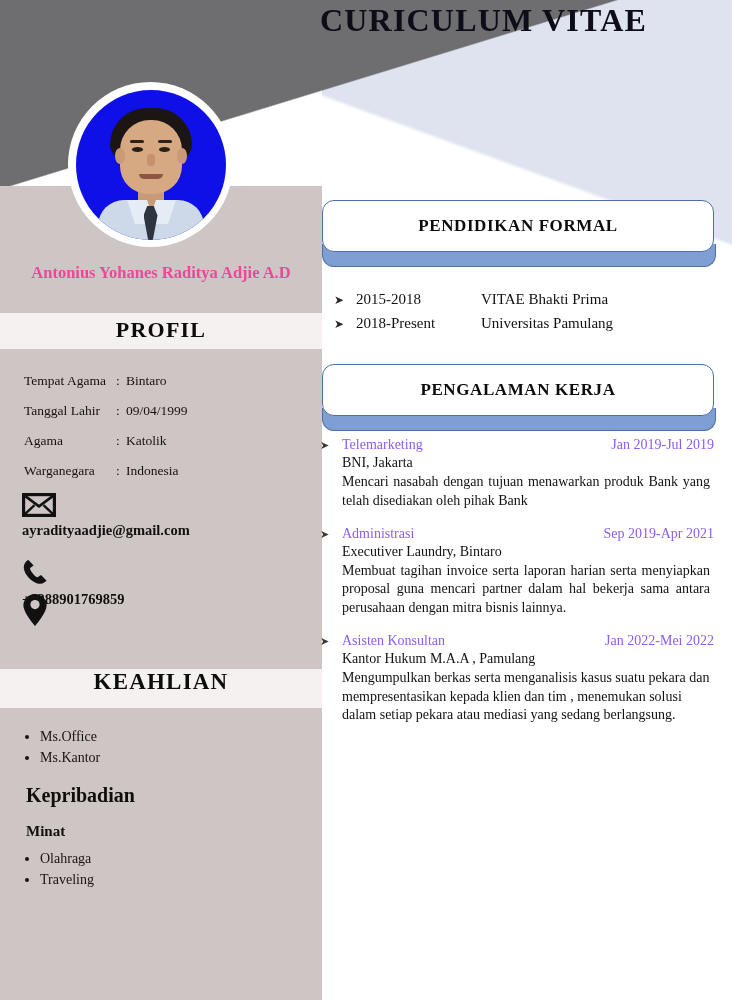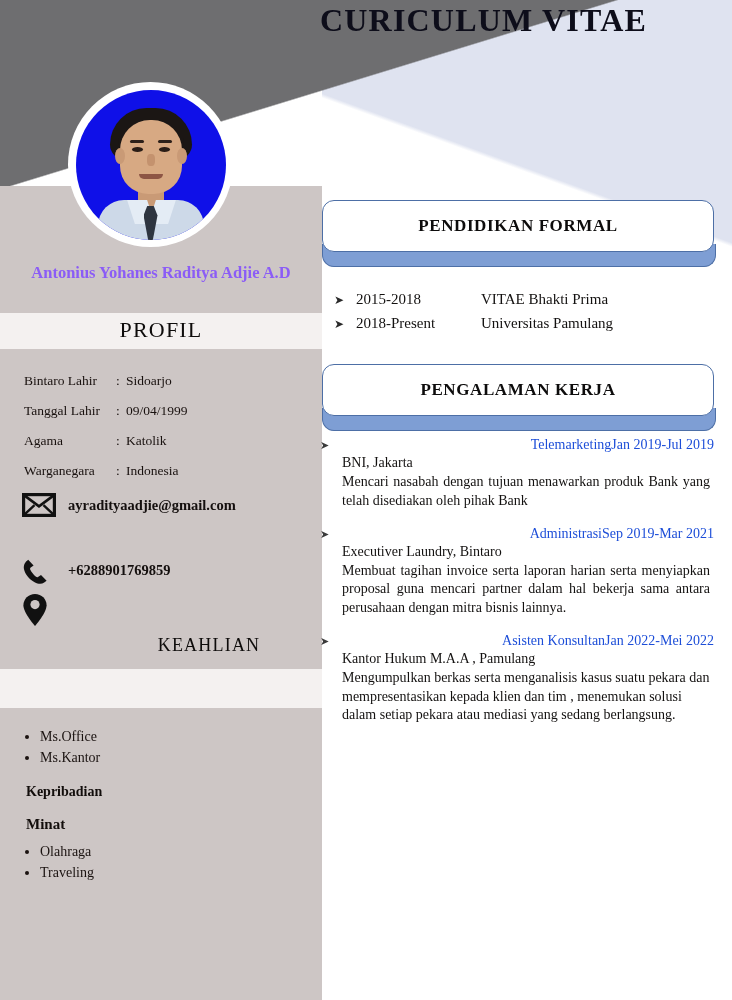"Antonius Yohanes Raditya Adjie A.D" .name { color: #8b5cf6 -> #ec4899 }
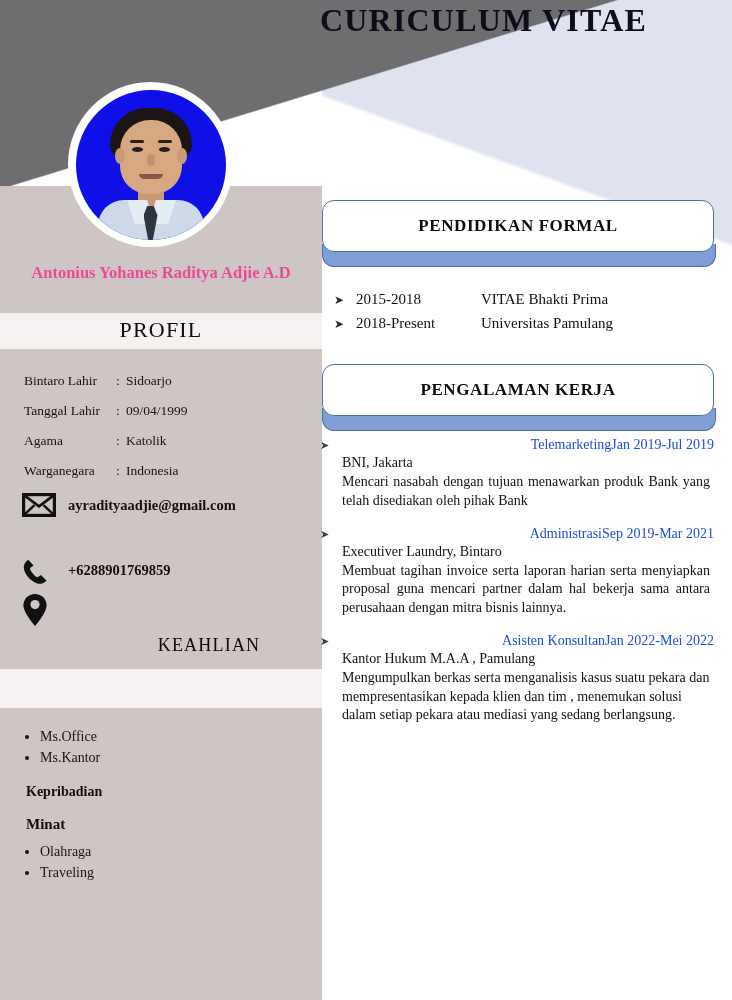"PROFIL" .sec-head { font-weight: normal -> bold }
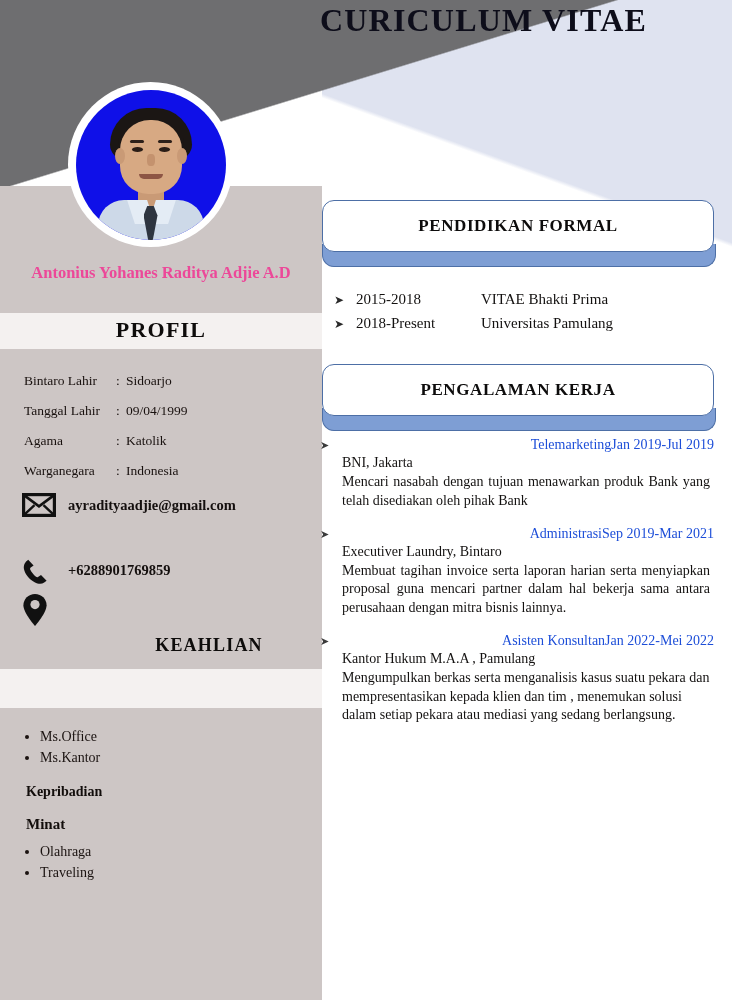"Bintaro Lahir" span.pr-label { text: Bintaro Lahir -> Tempat Agama }
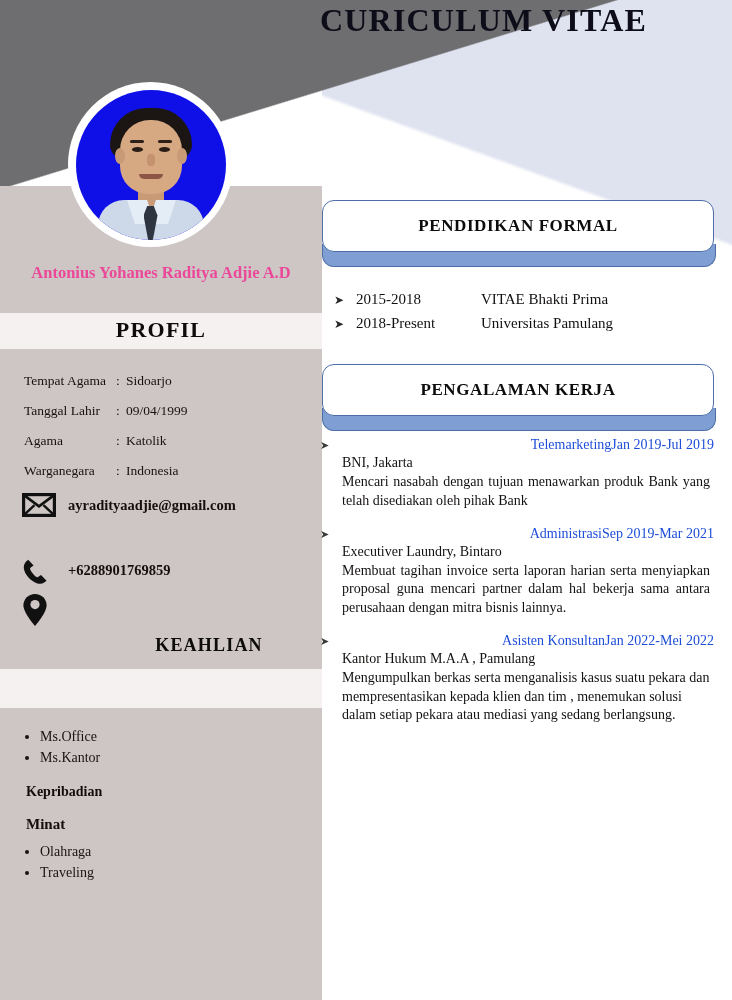"Sidoarjo" span.pr-value { text: Sidoarjo -> Bintaro }
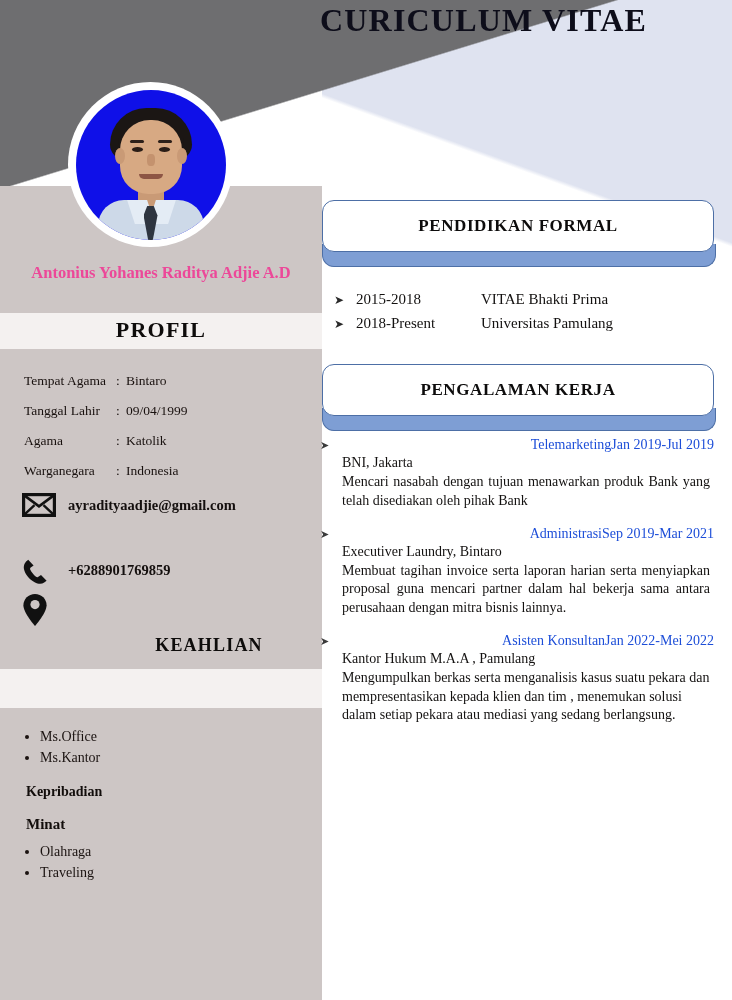"Telemarketing" .exp-head { color: #1d4ed8 -> #8b5cf6; justify-content: flex-end -> space-between }
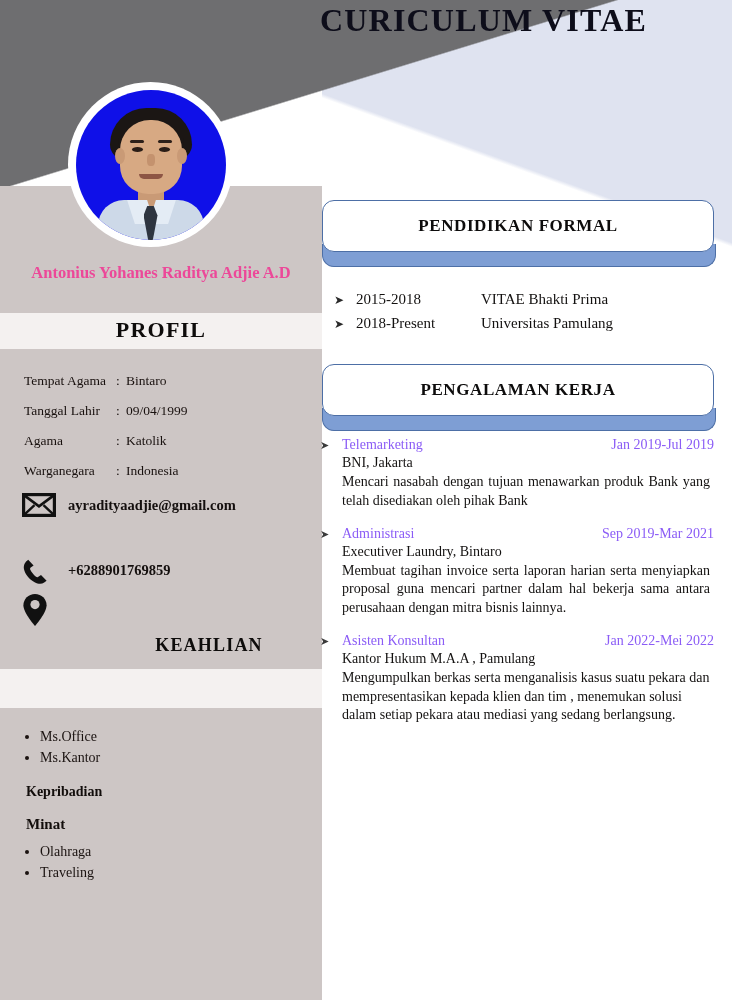"ayradityaadjie@gmail.com" .contact { flex-direction: none -> column }
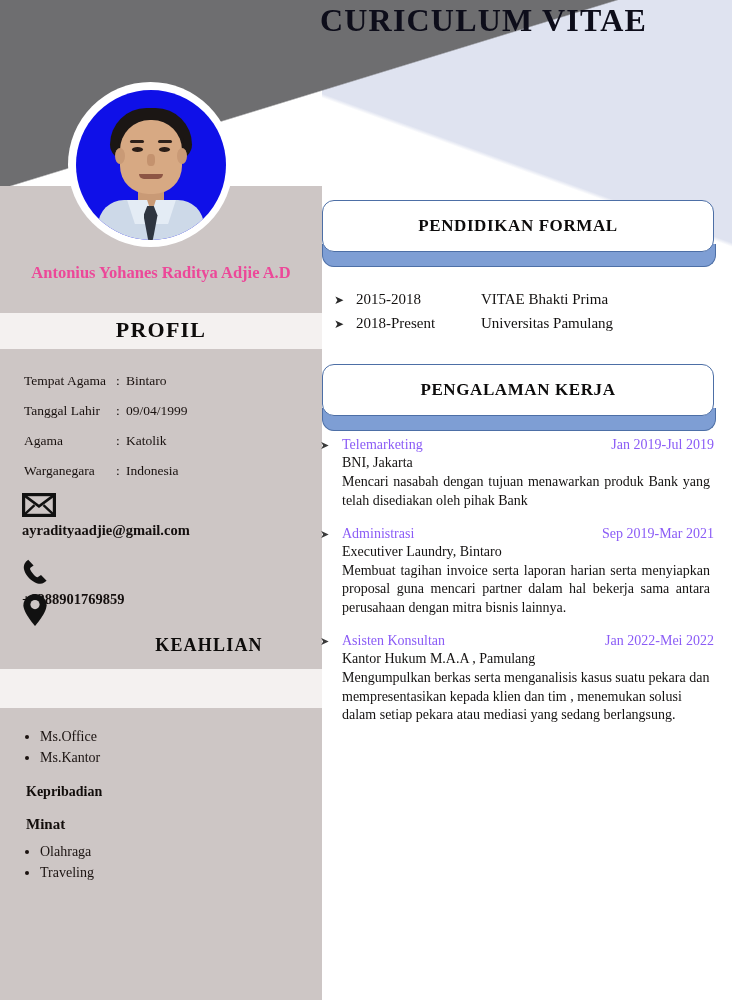"Sep 2019-Mar 2021" span.exp-date { text: 2019-Mar -> 2019-Apr }
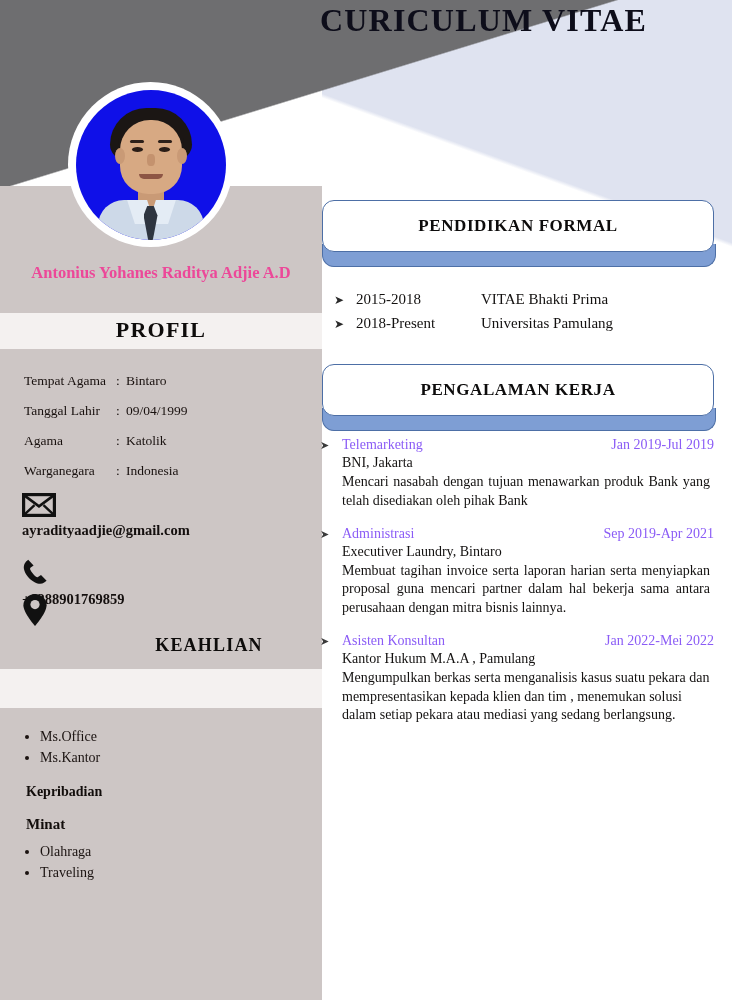"KEAHLIAN" .sec-keahlian { font-size: 18px -> 23px; margin-left: 48px -> none; top: 635px -> 669px }
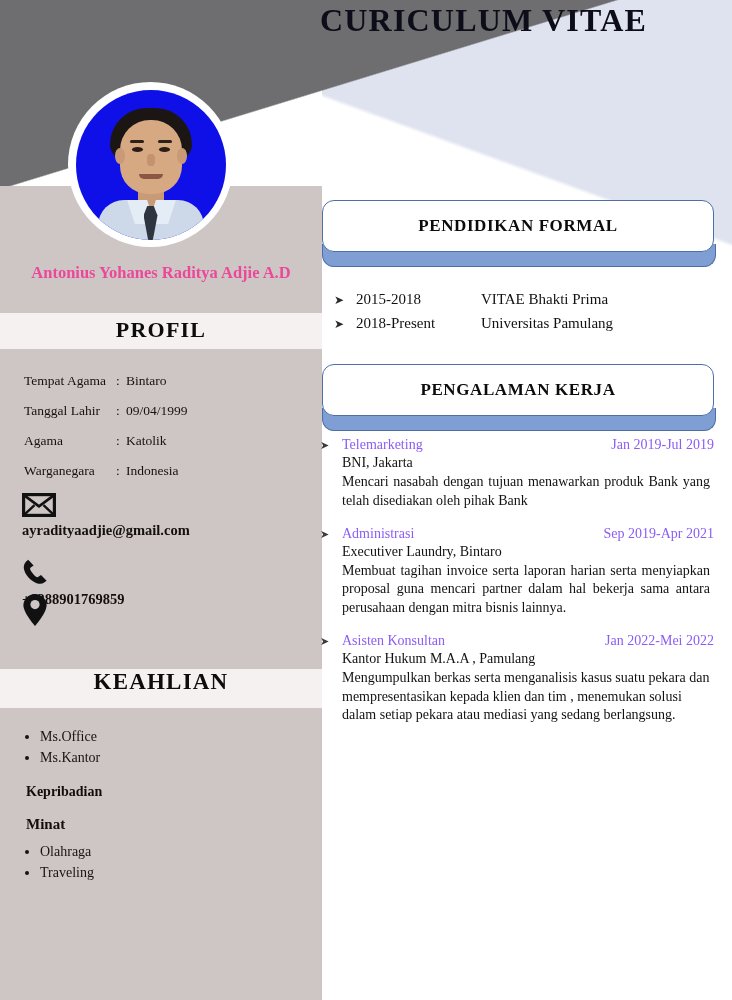"Kepribadian" .skill-sub { font-size: 14px -> 20px }
